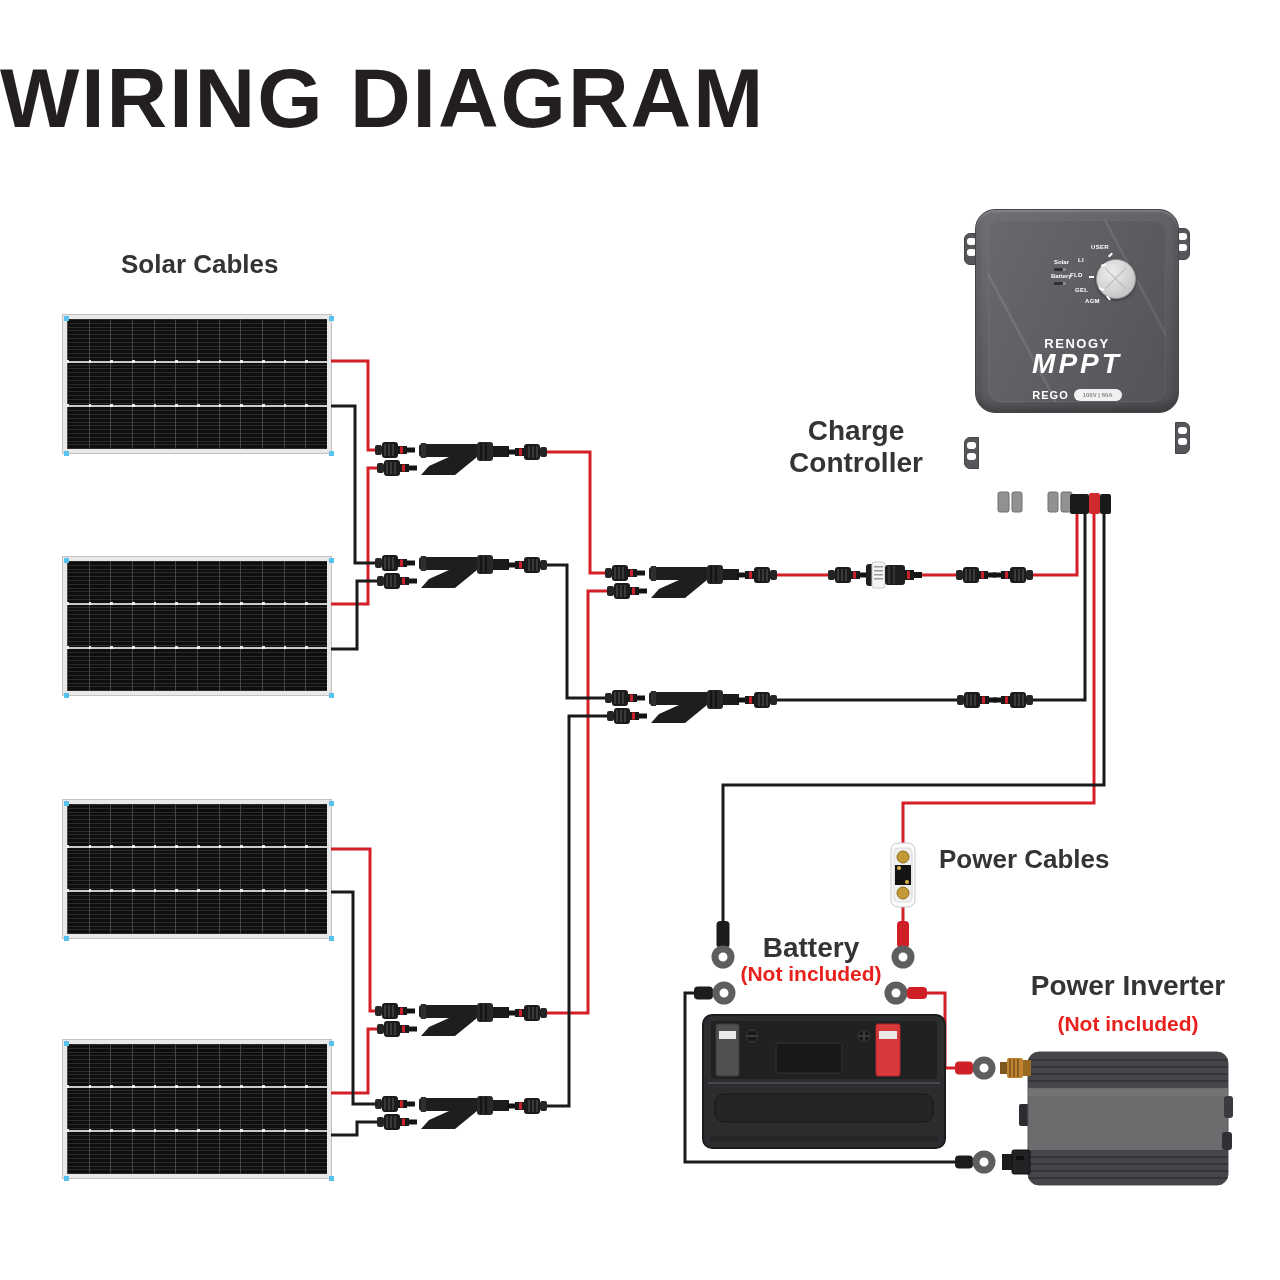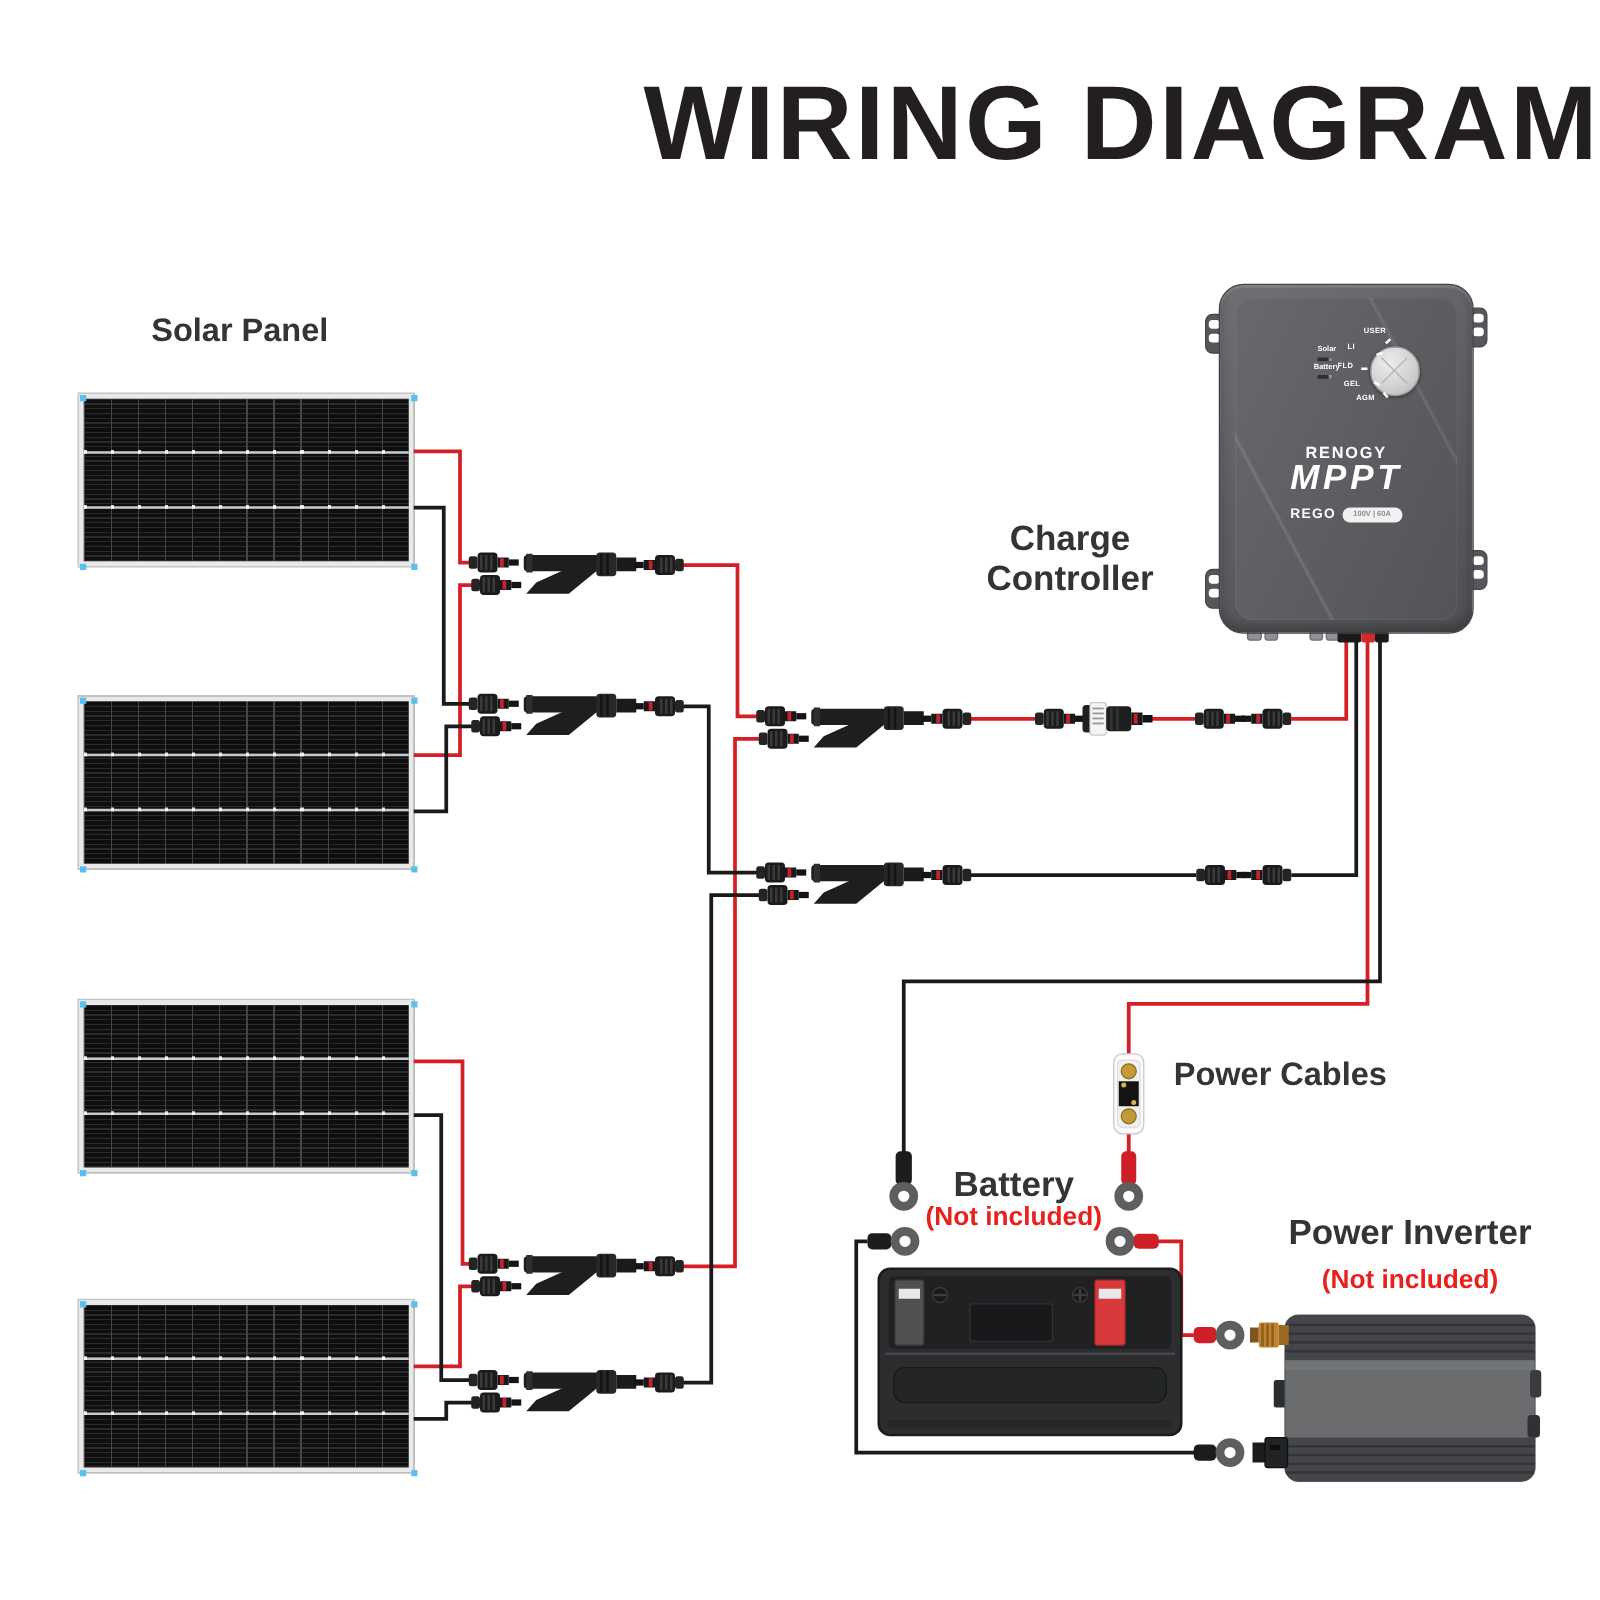"WIRING DIAGRAM" .title { text-align: right -> left }
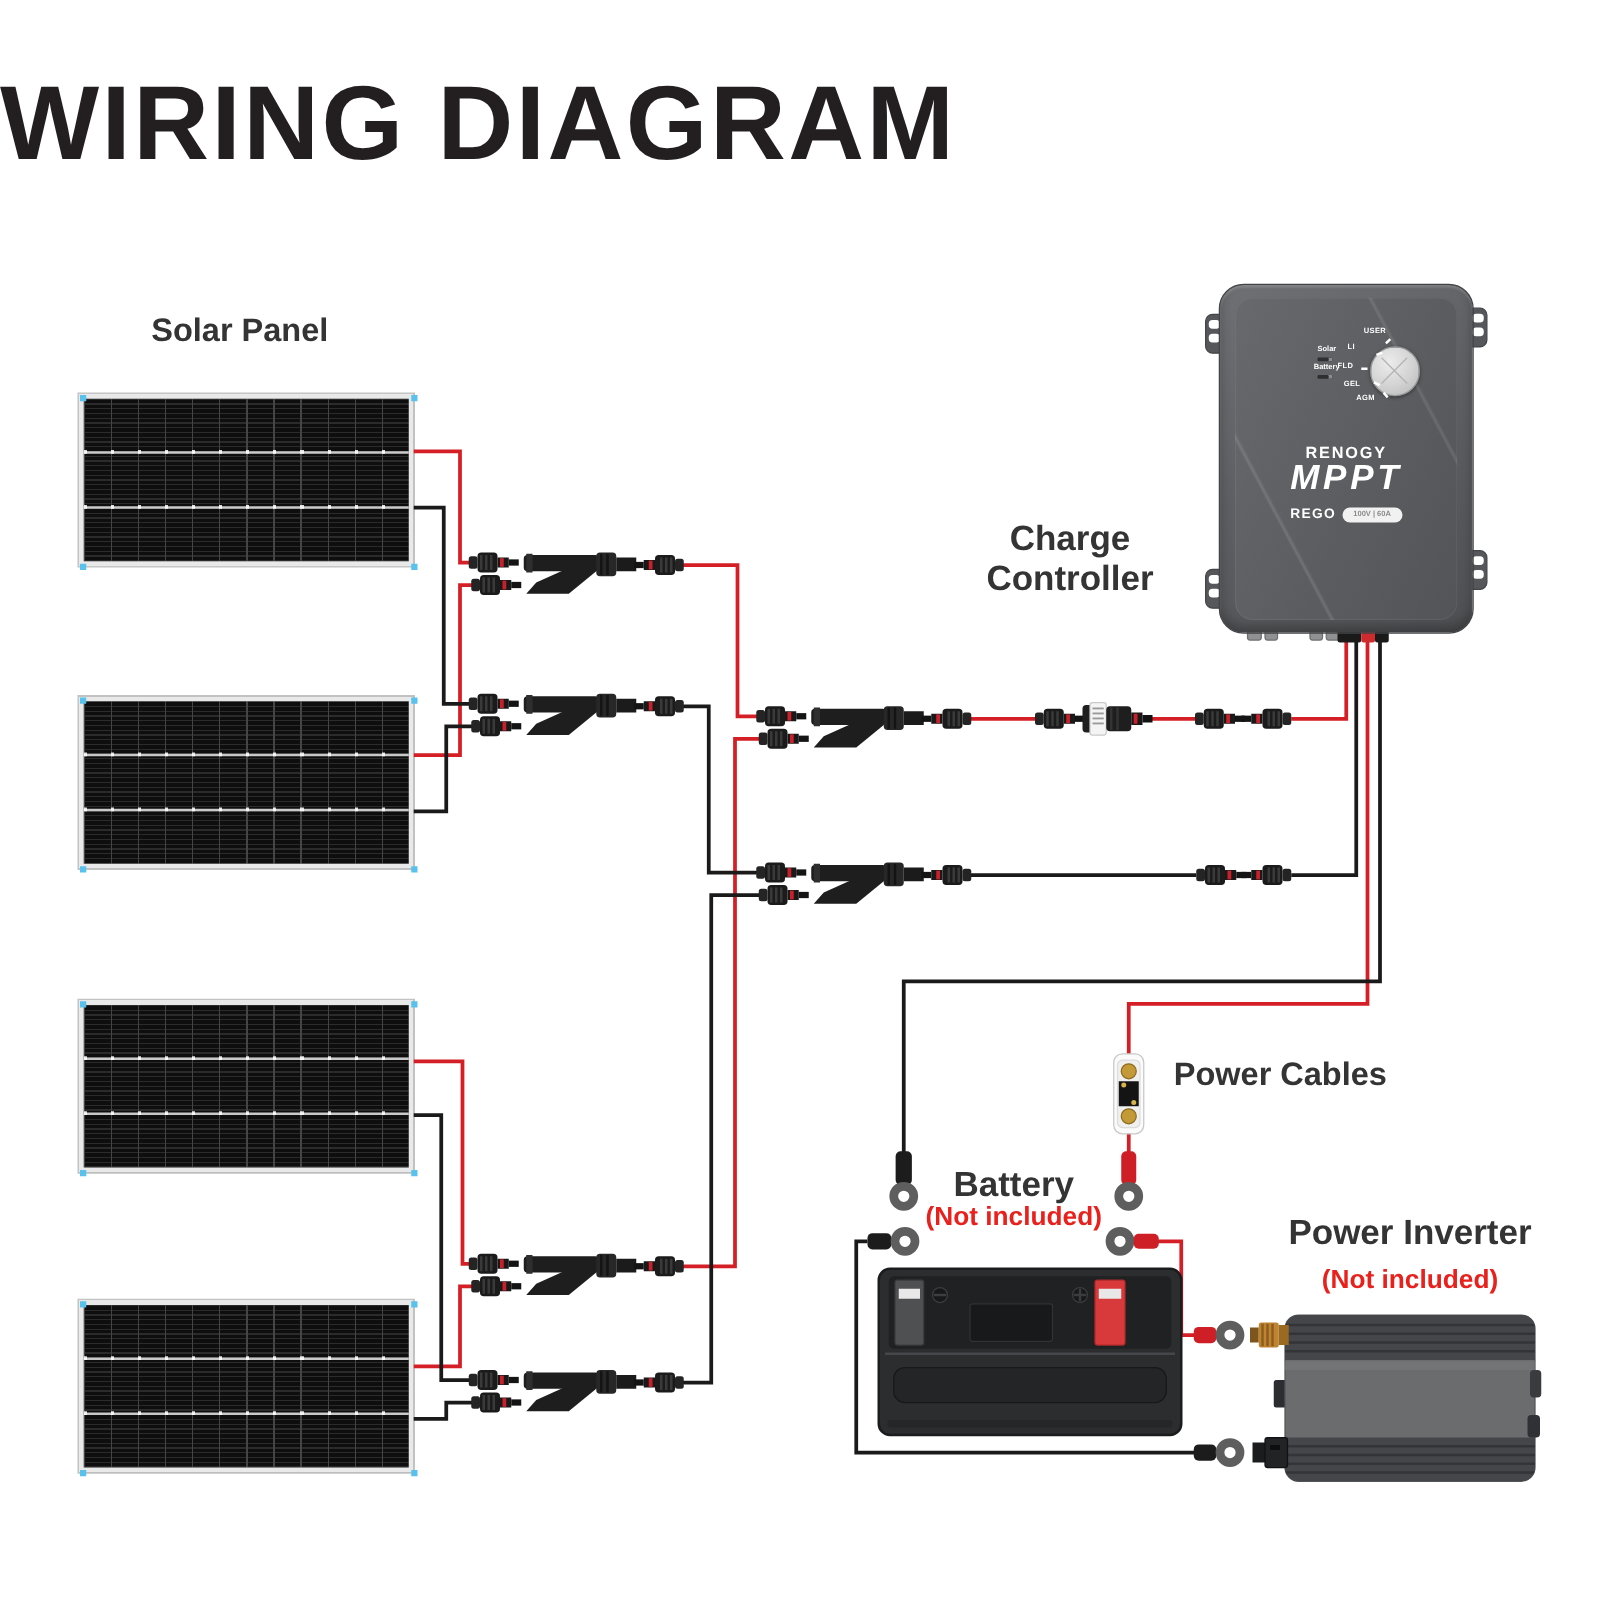"Solar Panel" div.abs { text: Panel -> Cables }
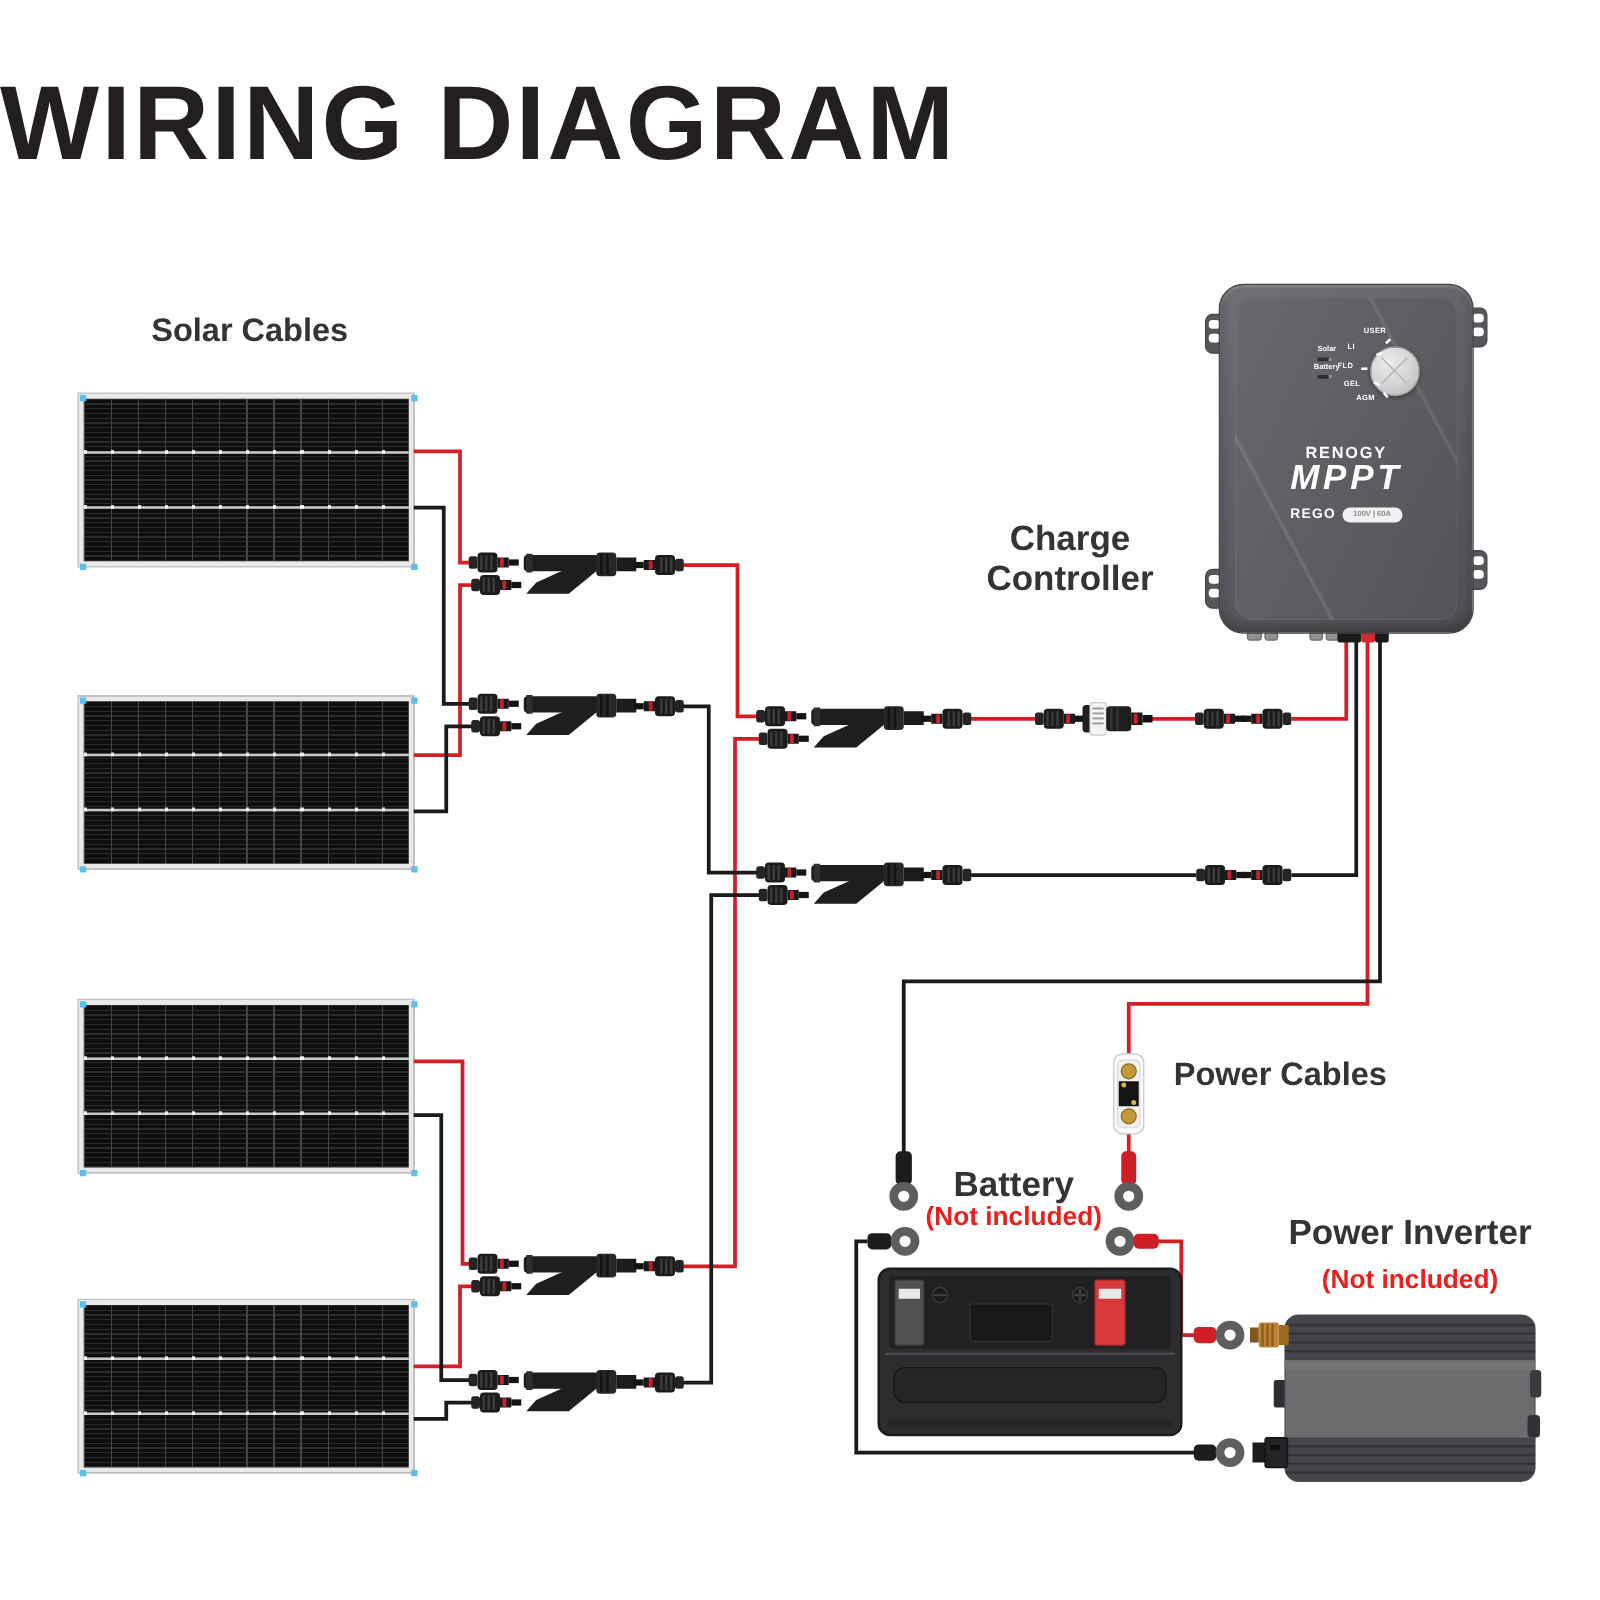"RENOGY" .ctl { height: 280px -> 204px; top: 227px -> 209px }
